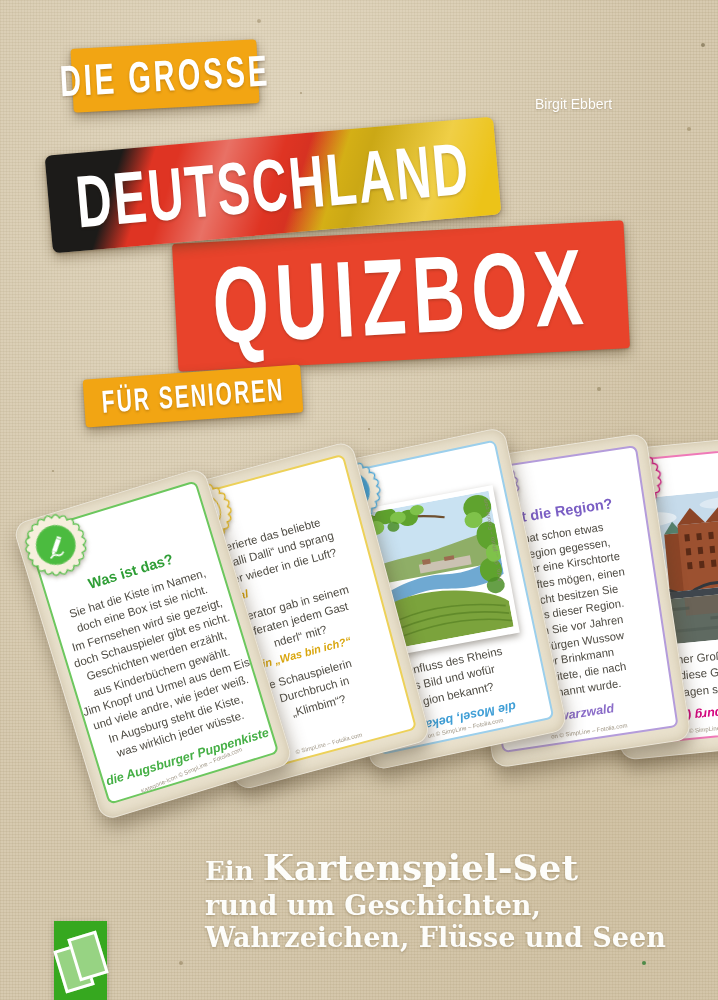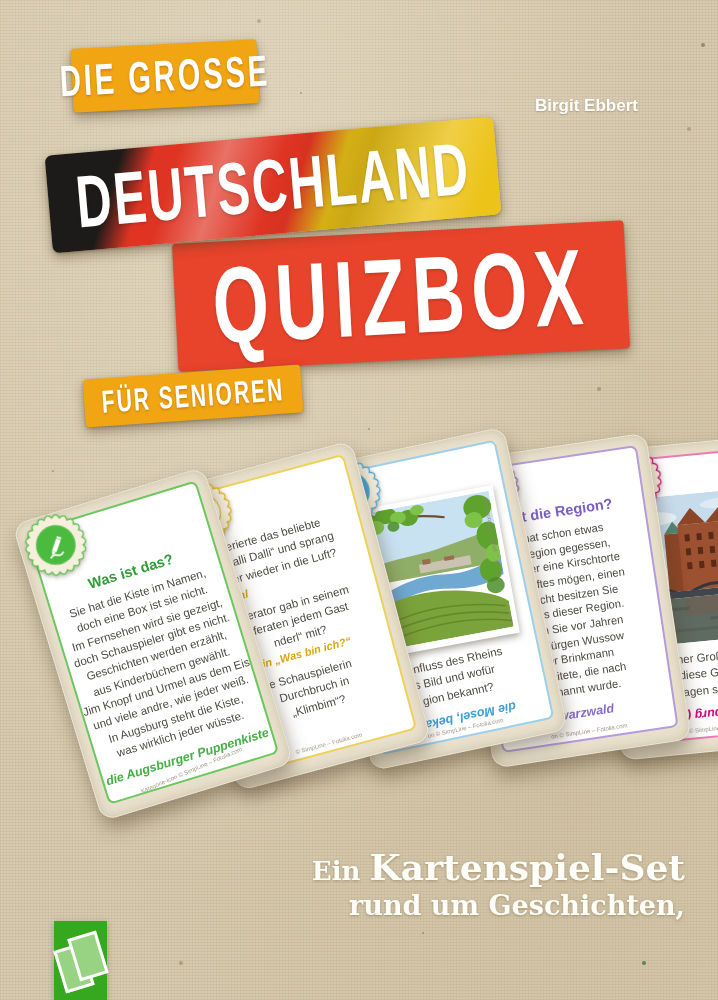"Birgit Ebbert" .author { font-size: 17px -> 14px; font-weight: bold -> normal }
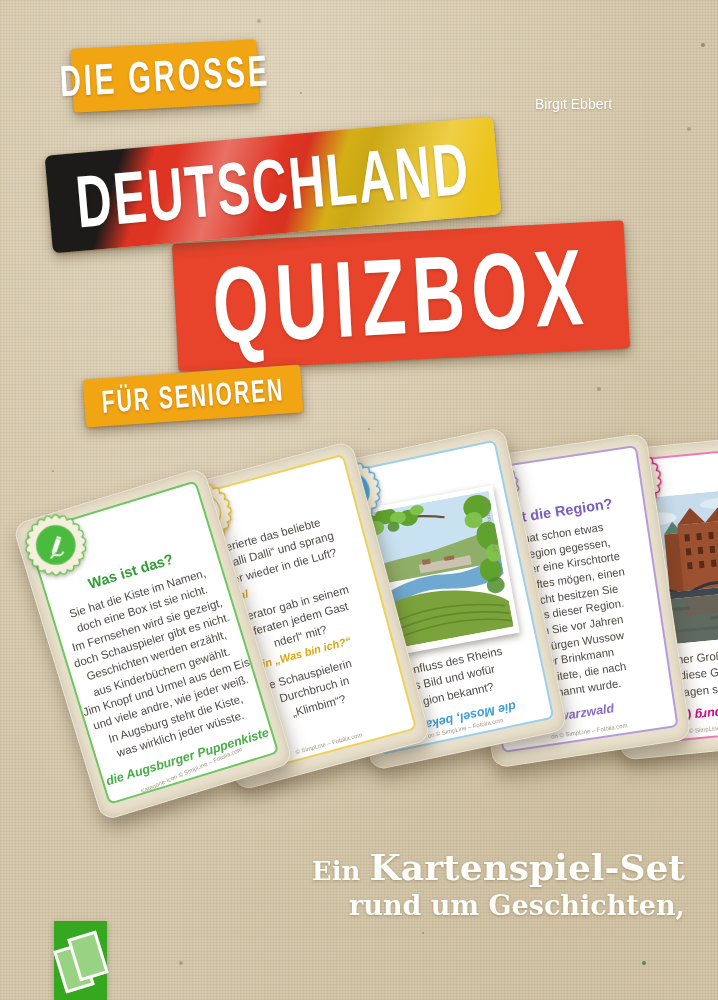"Ein Kartenspiel-Set" .tagline { text-align: right -> left }
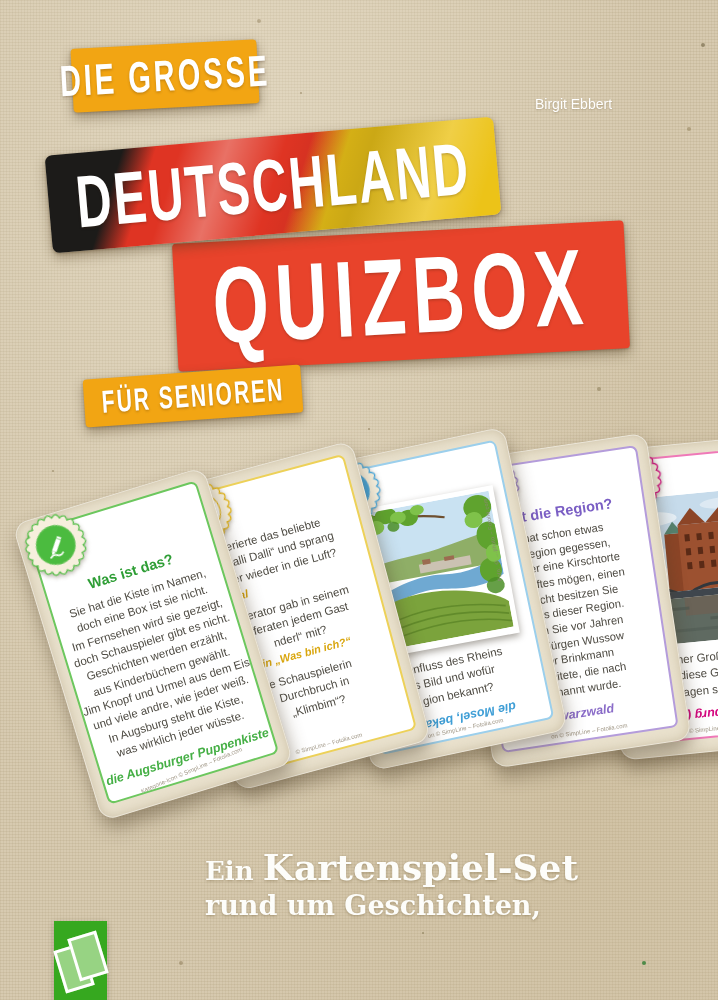"Wahrzeichen, Flüsse und Seen" div.tag2 { html: none -> <div>Wahrzeichen, Flüsse und Seen</div> }
